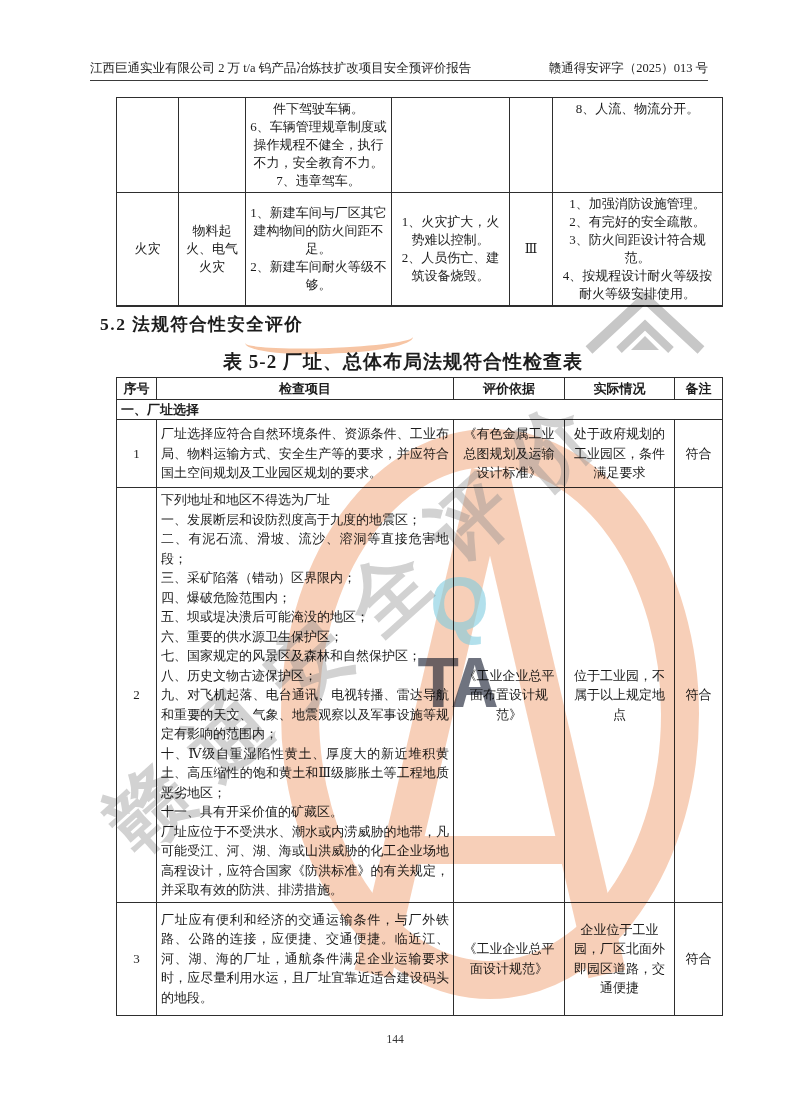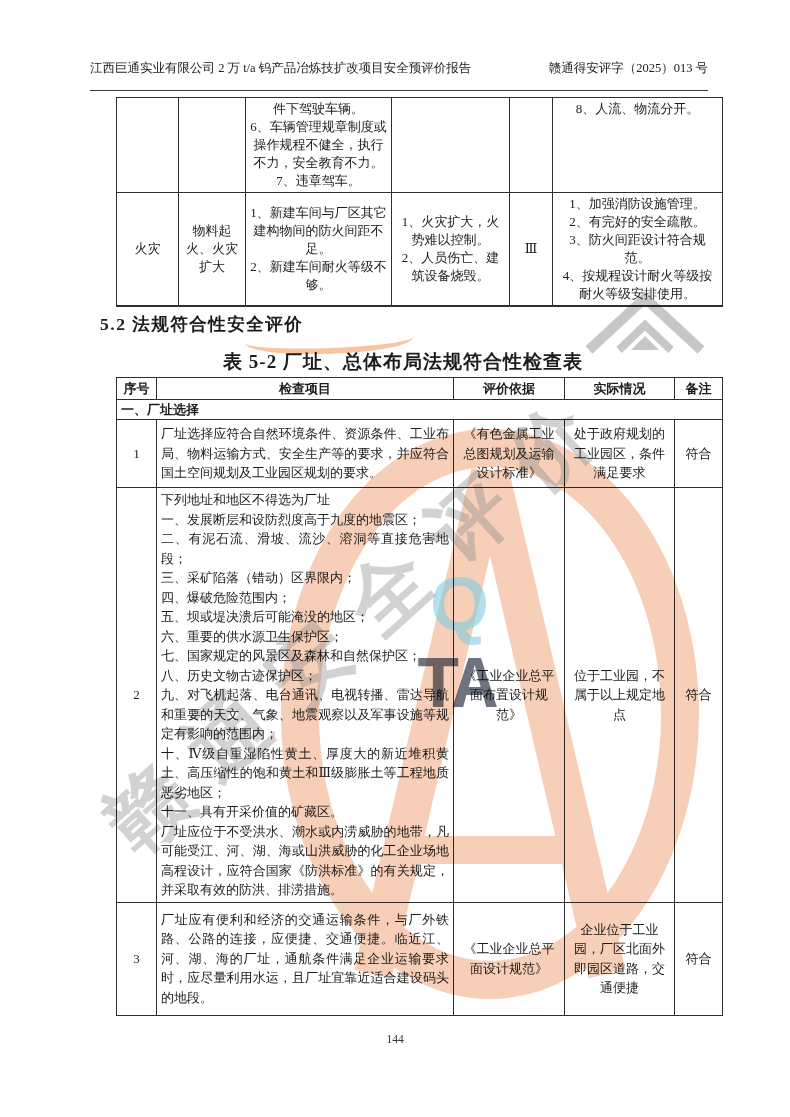"江西巨通实业有限公司 2 万 t/a 钨产品冶炼技扩改项目安全预评价报告" .header { padding-bottom: 13px -> 3px }
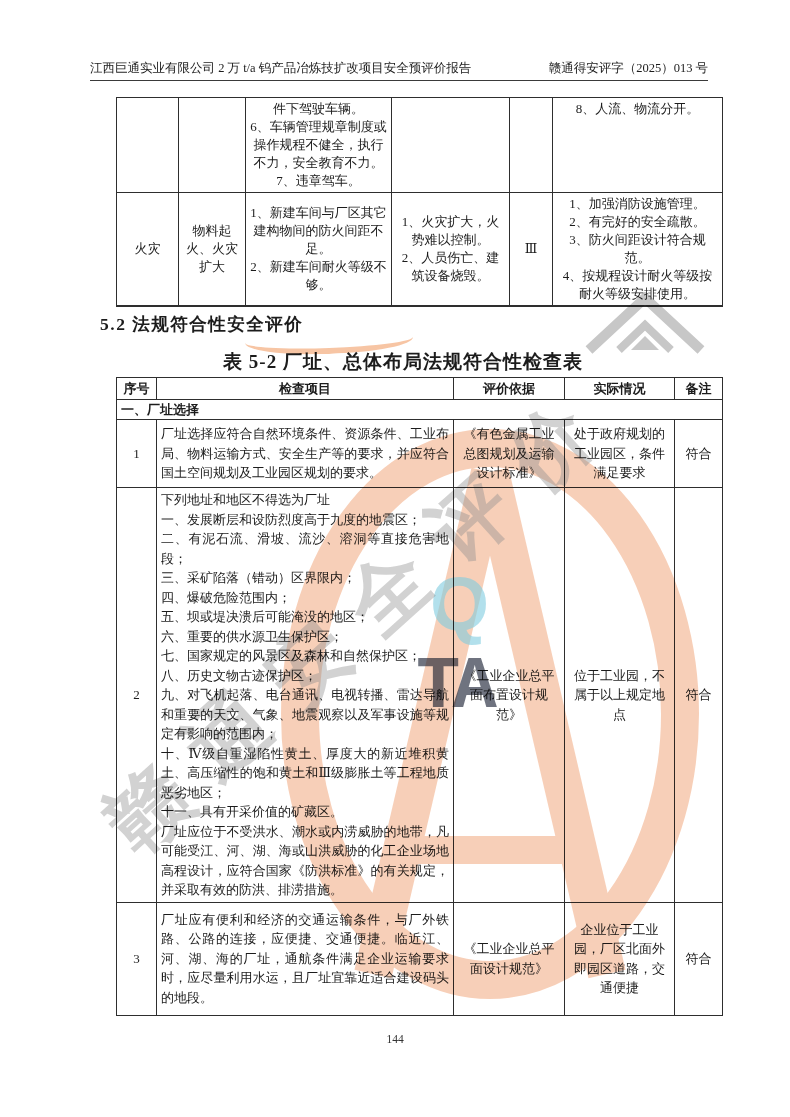"物料起火、火灾扩大" td.tc { text: 火灾扩大 -> 电气火灾 }
